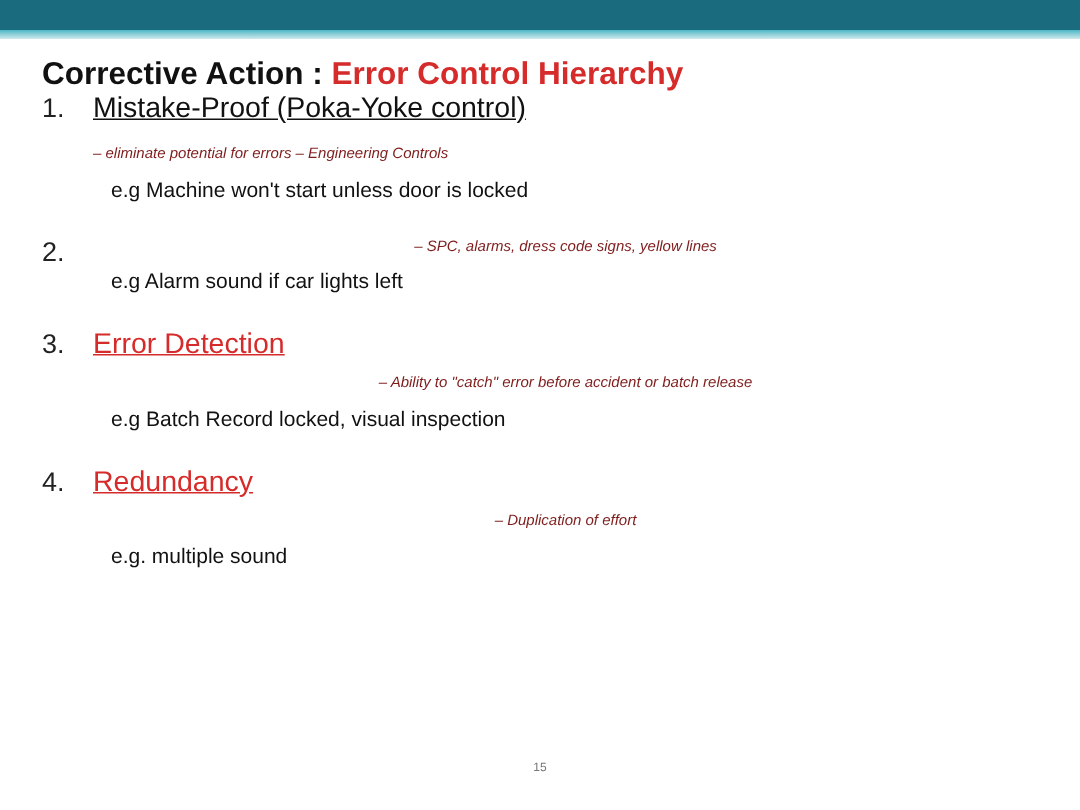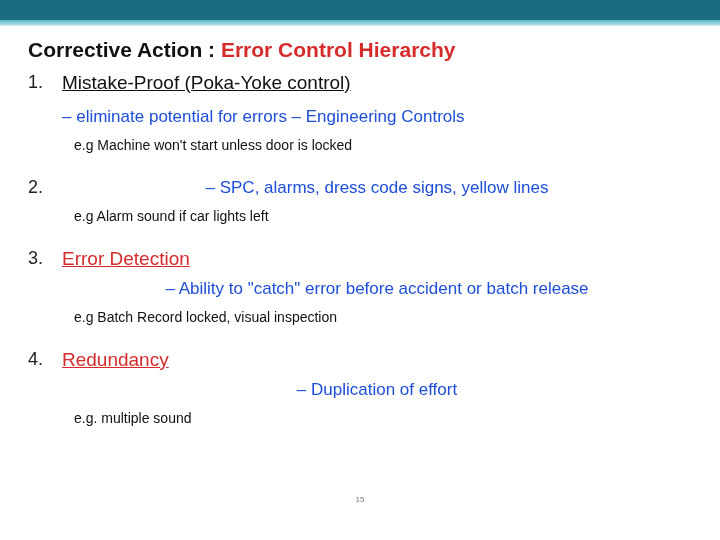"Corrective Action : Error Control" .title { margin-bottom: 10px -> 0 }
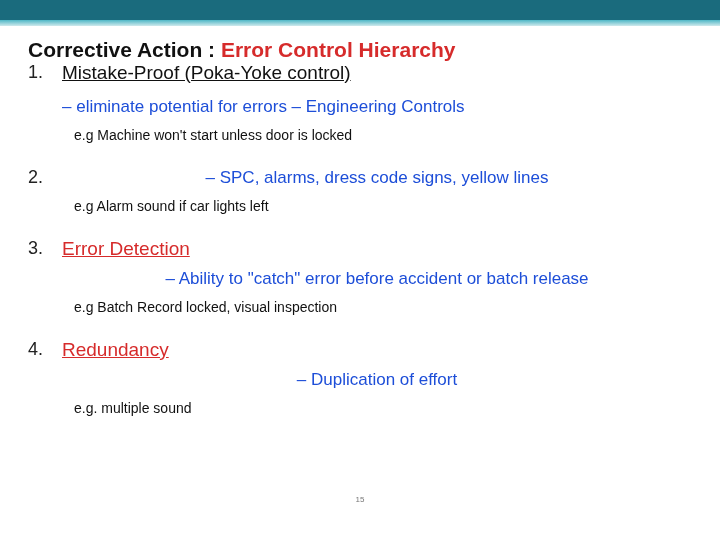"– eliminate potential for errors" .desc { color: #1d4ed8 -> #7f1d1d; font-size: 17px -> 10px; font-style: none -> italic }
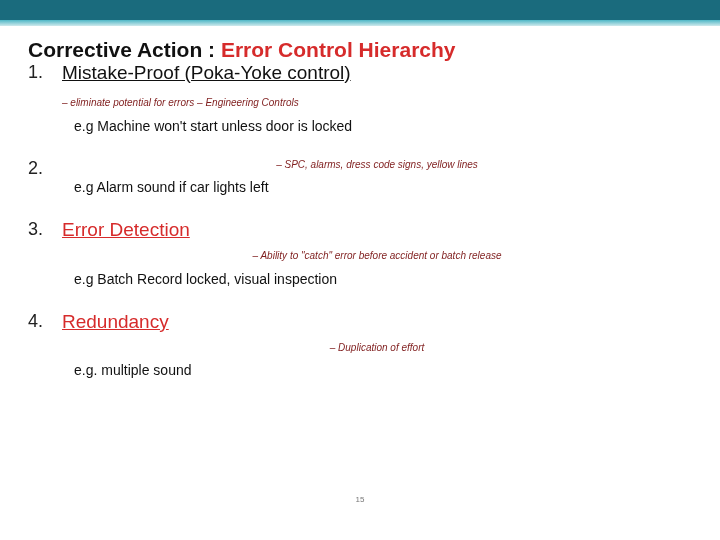"15" .pagenum { bottom: 36px -> 24px }
